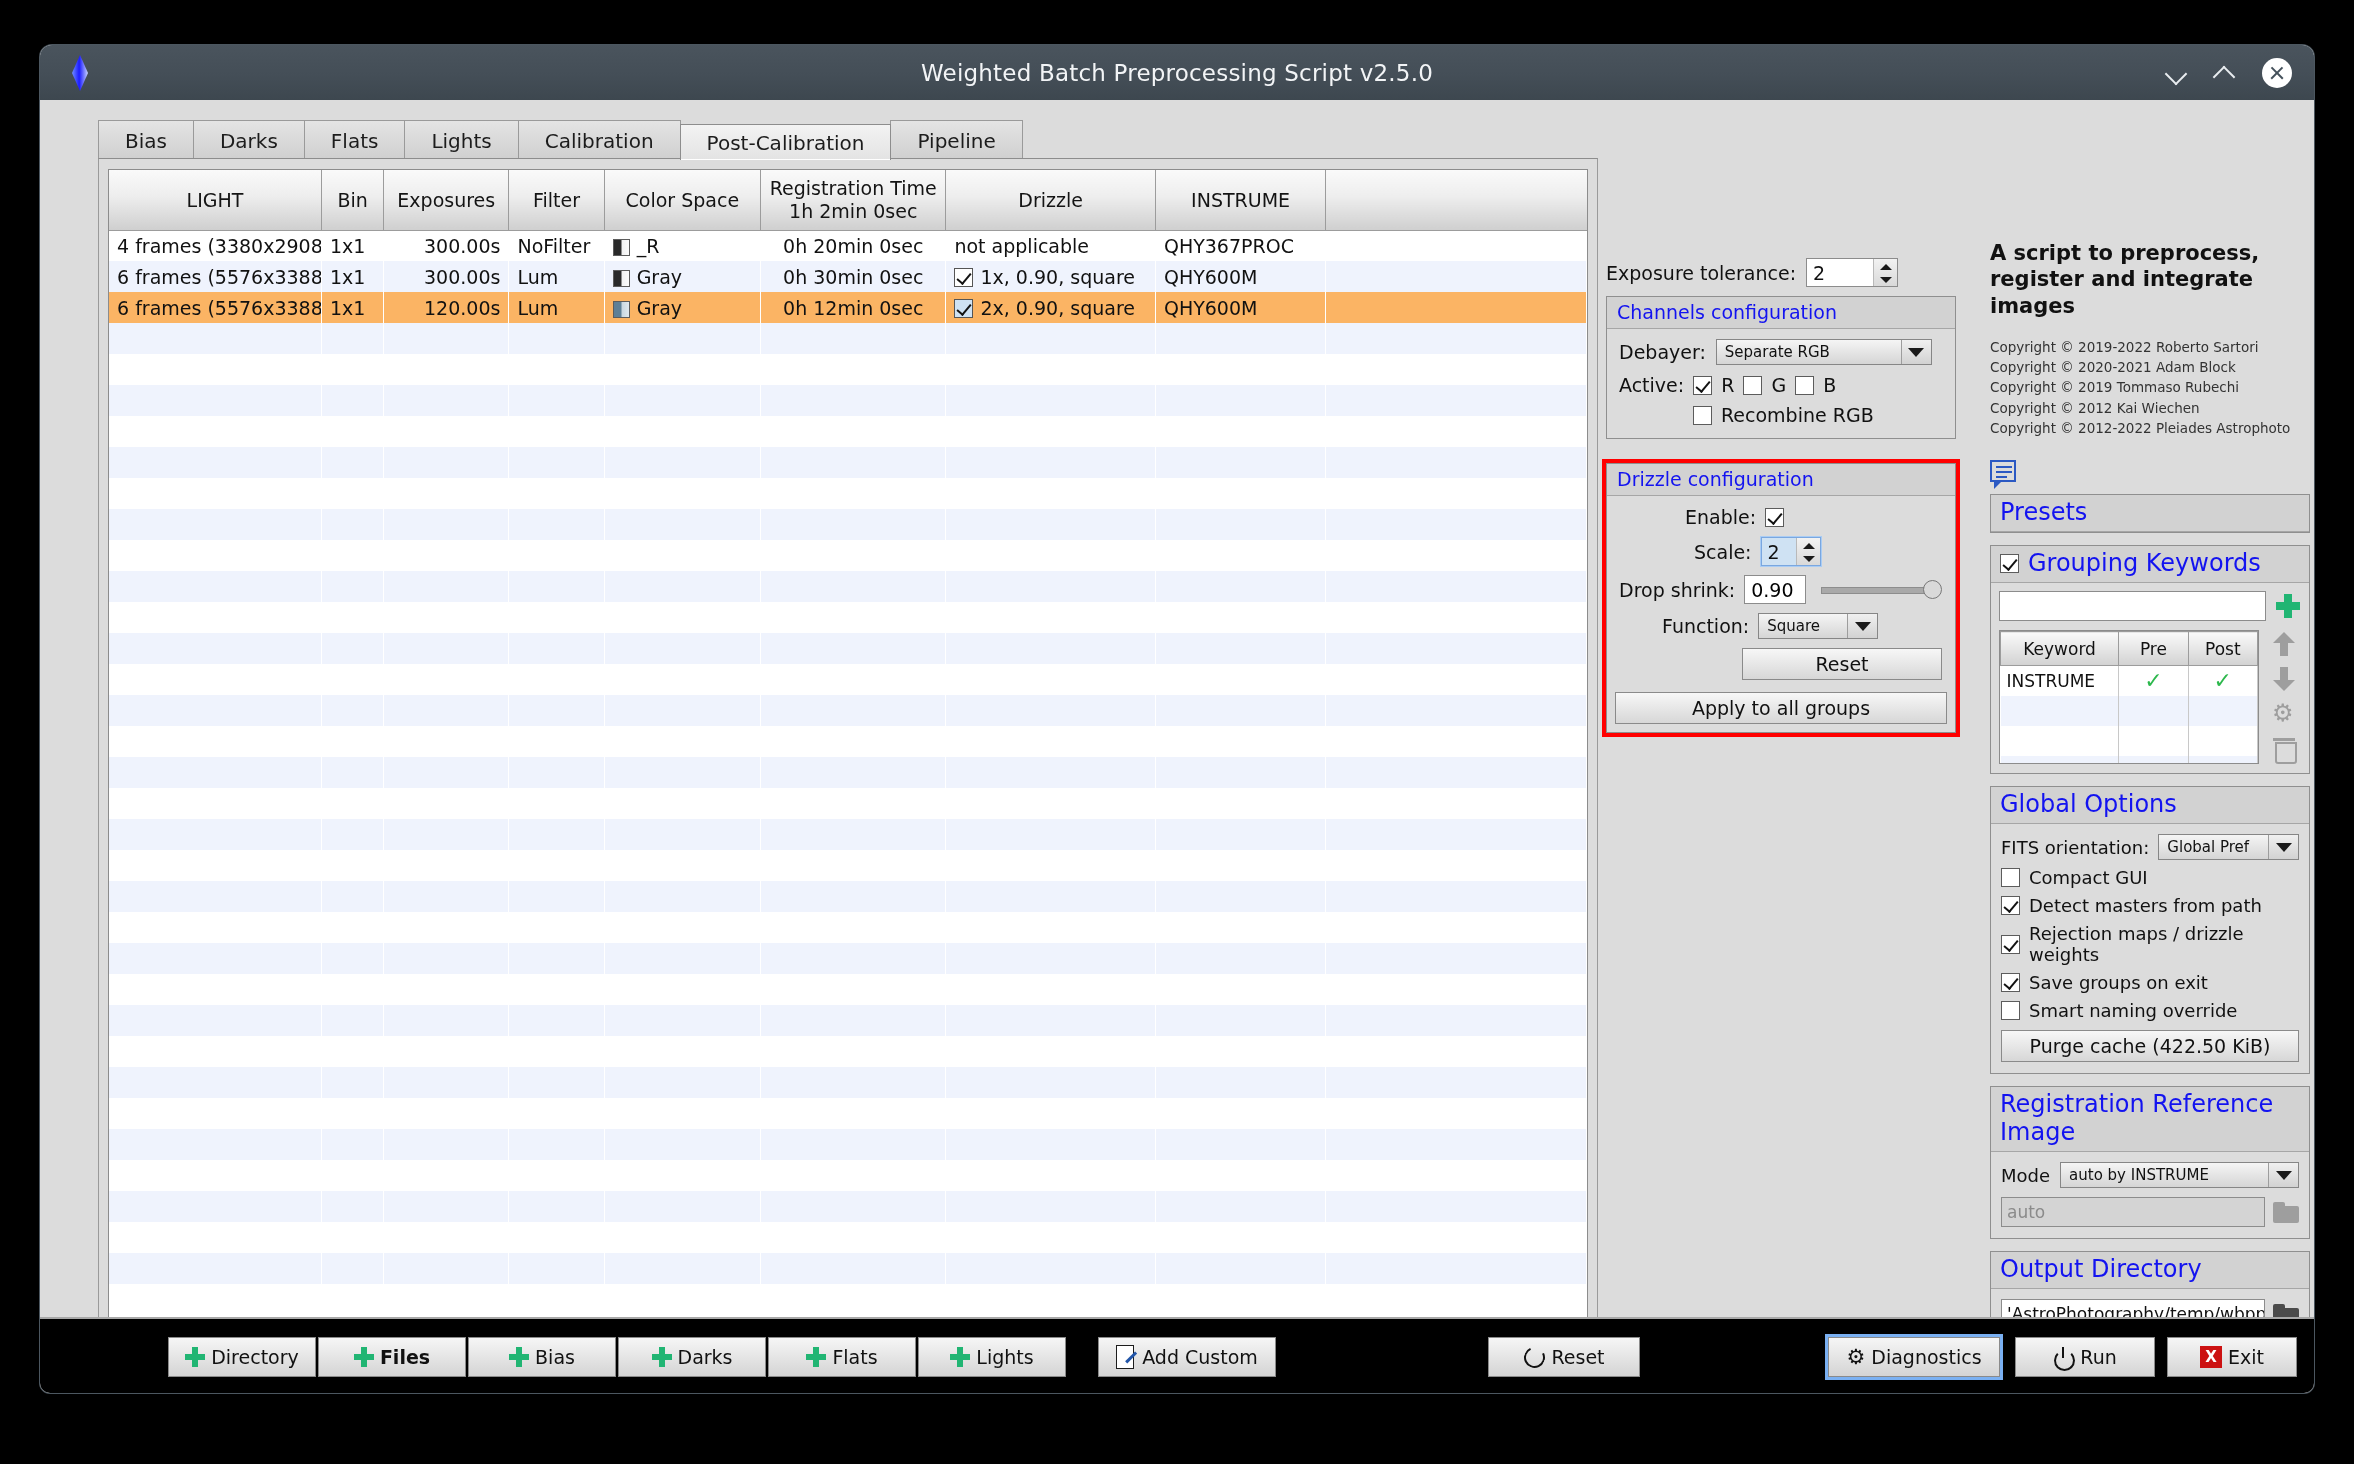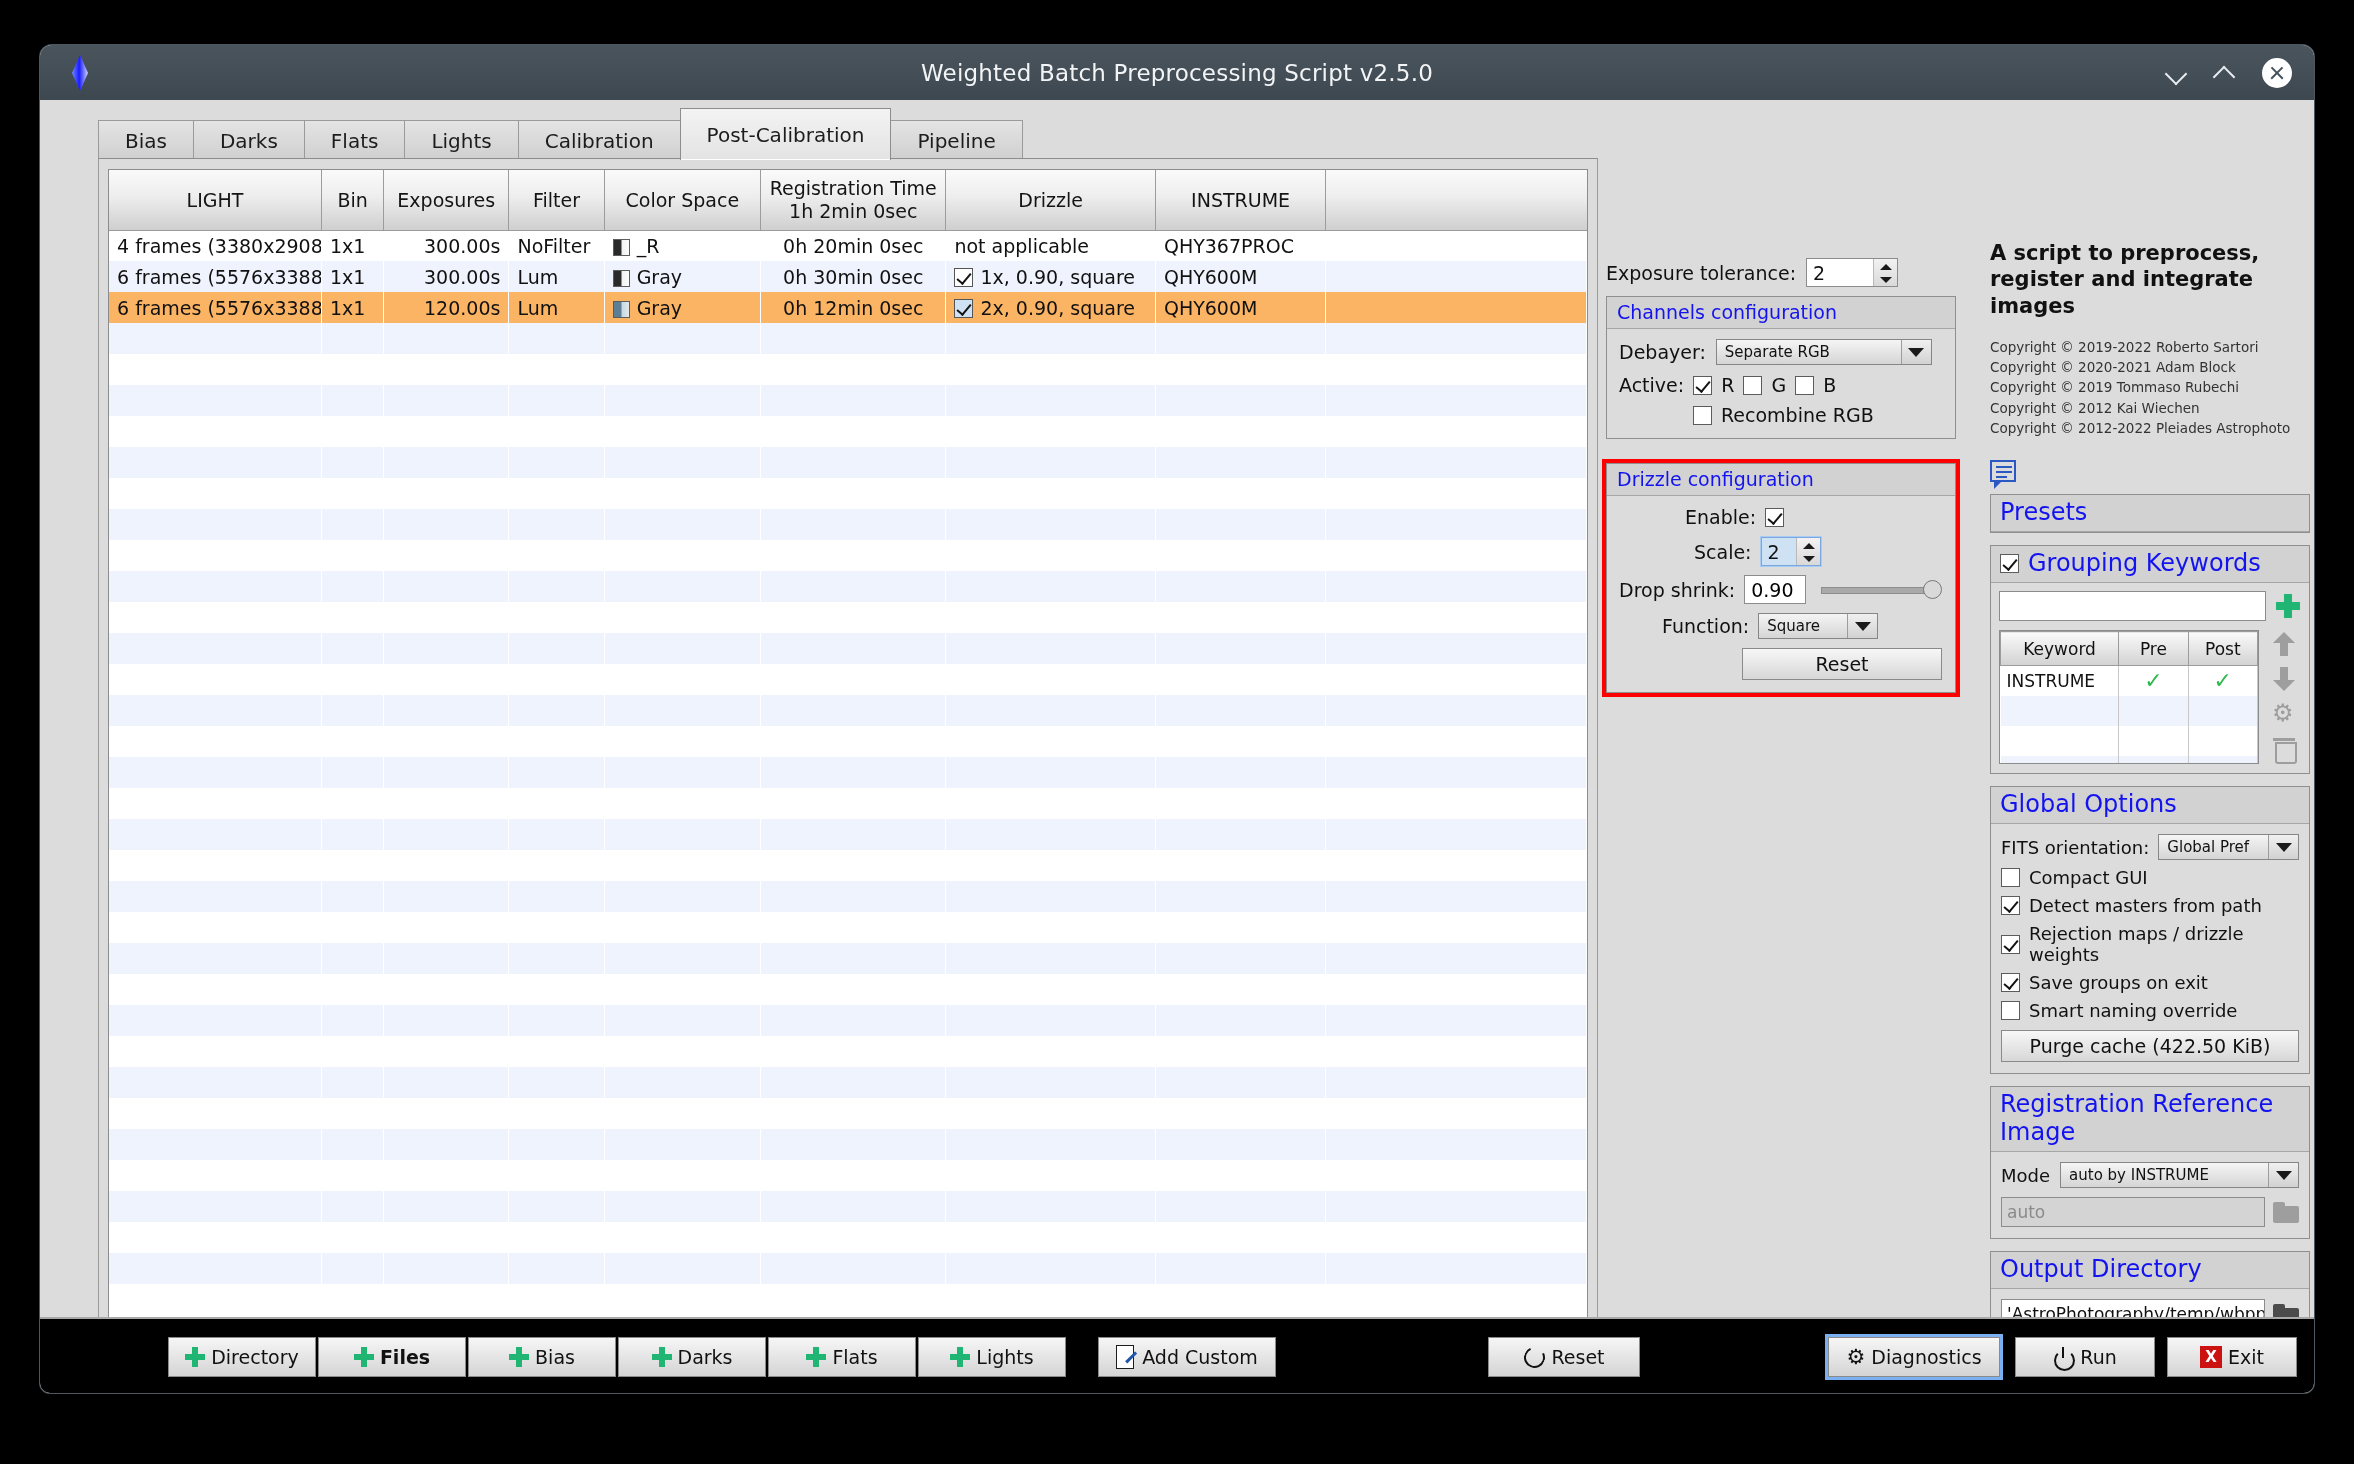"Post-Calibration" .tab.active { height: 52px -> 36px }
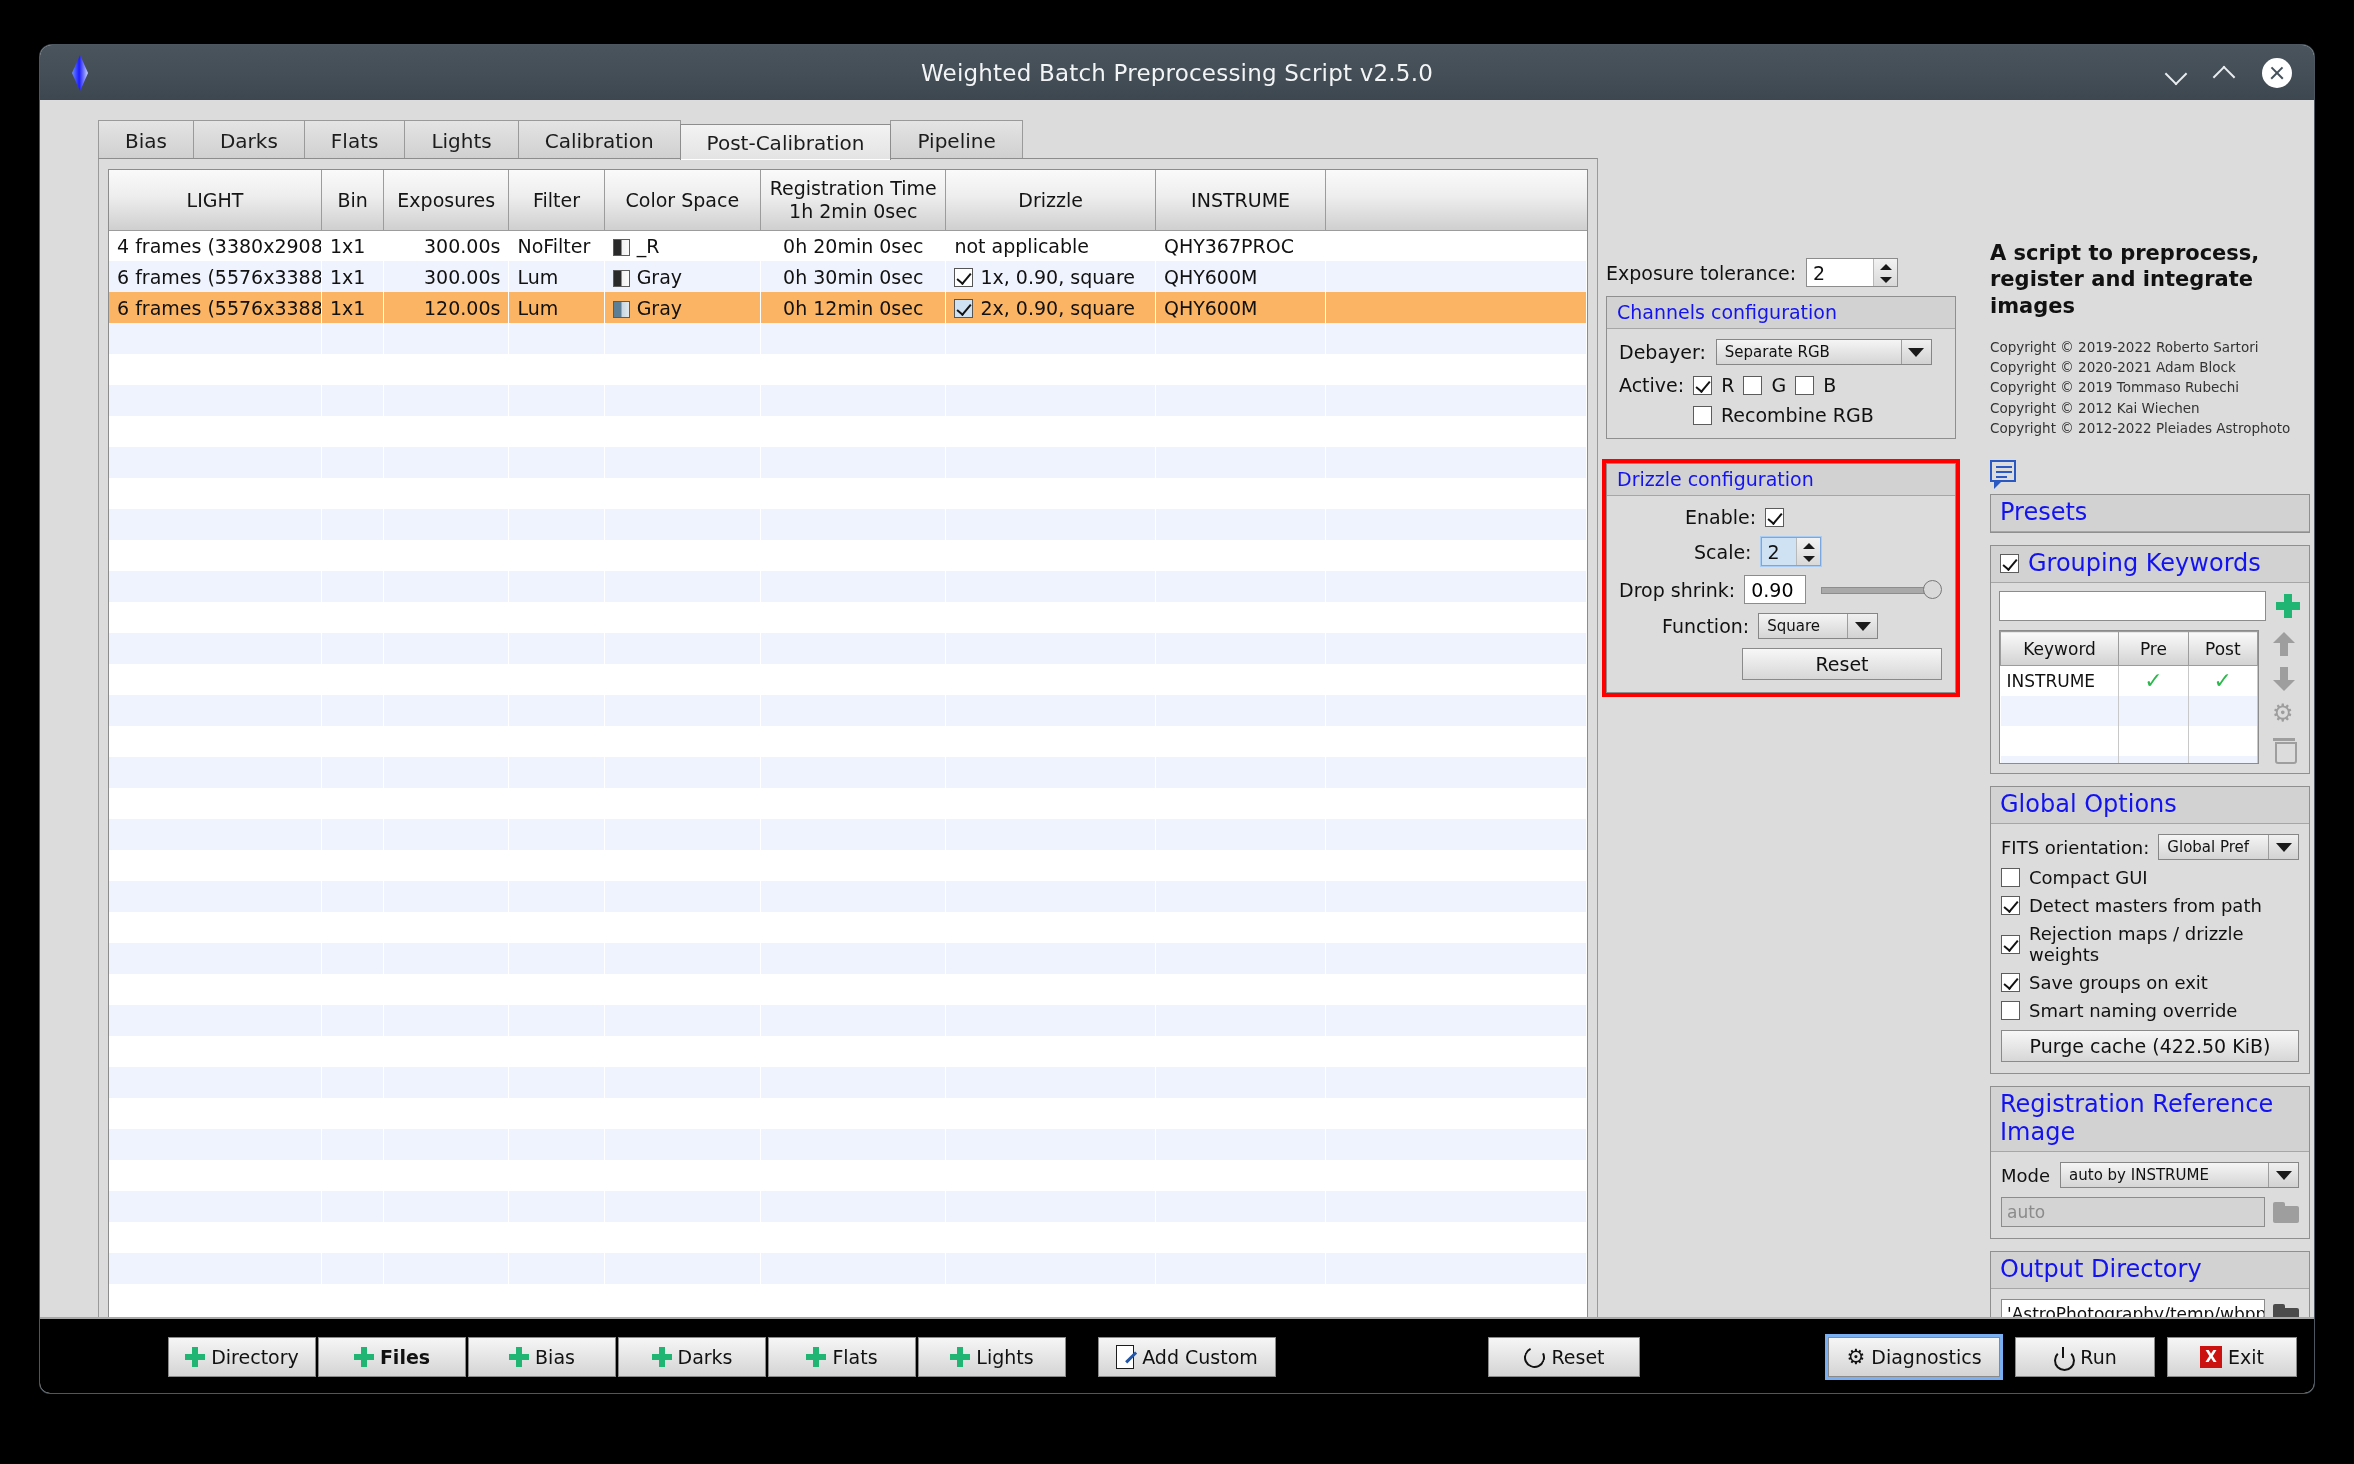"Apply to all groups" div { html: none -> <div> <div>Apply to all groups</div> </div> }
